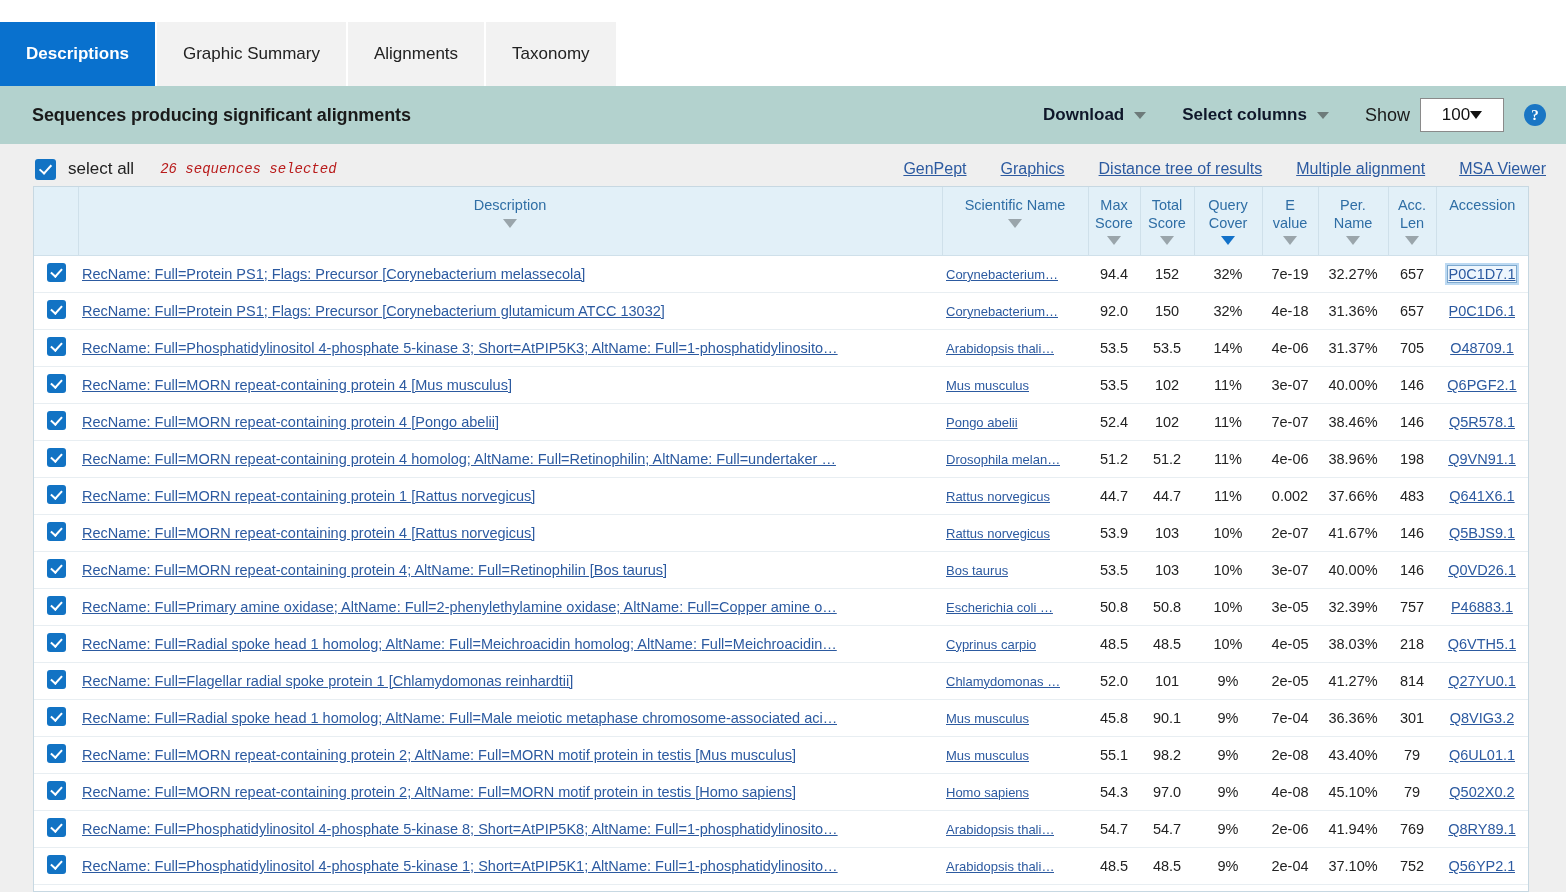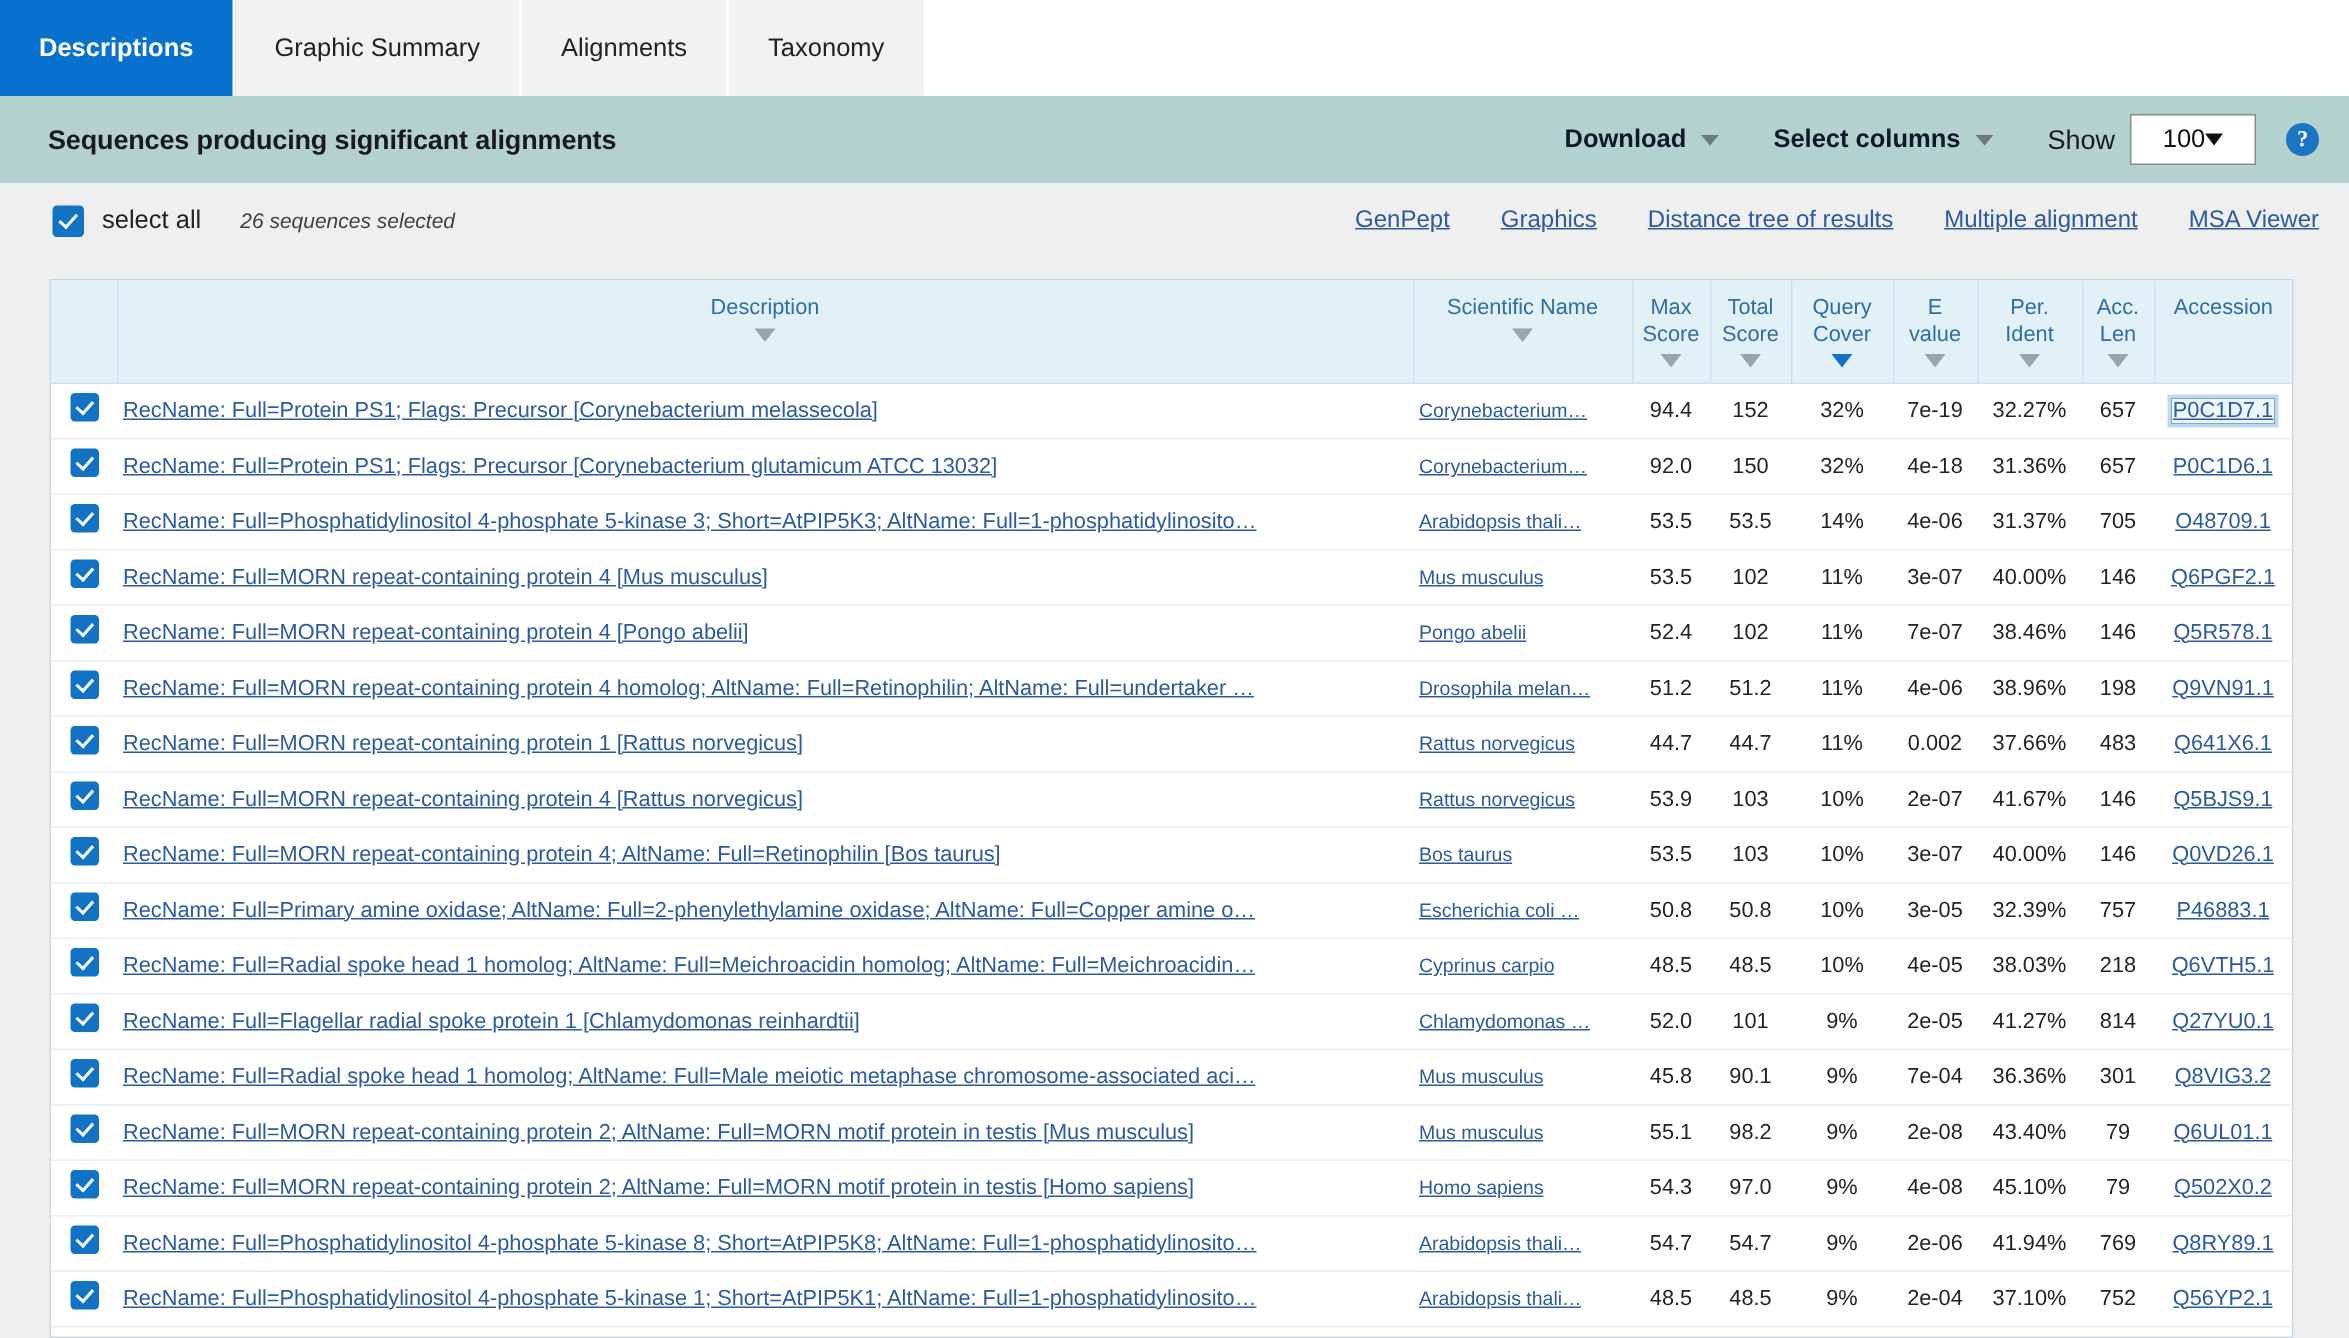"Descriptions" .tabbar { height: 64px -> 86px }
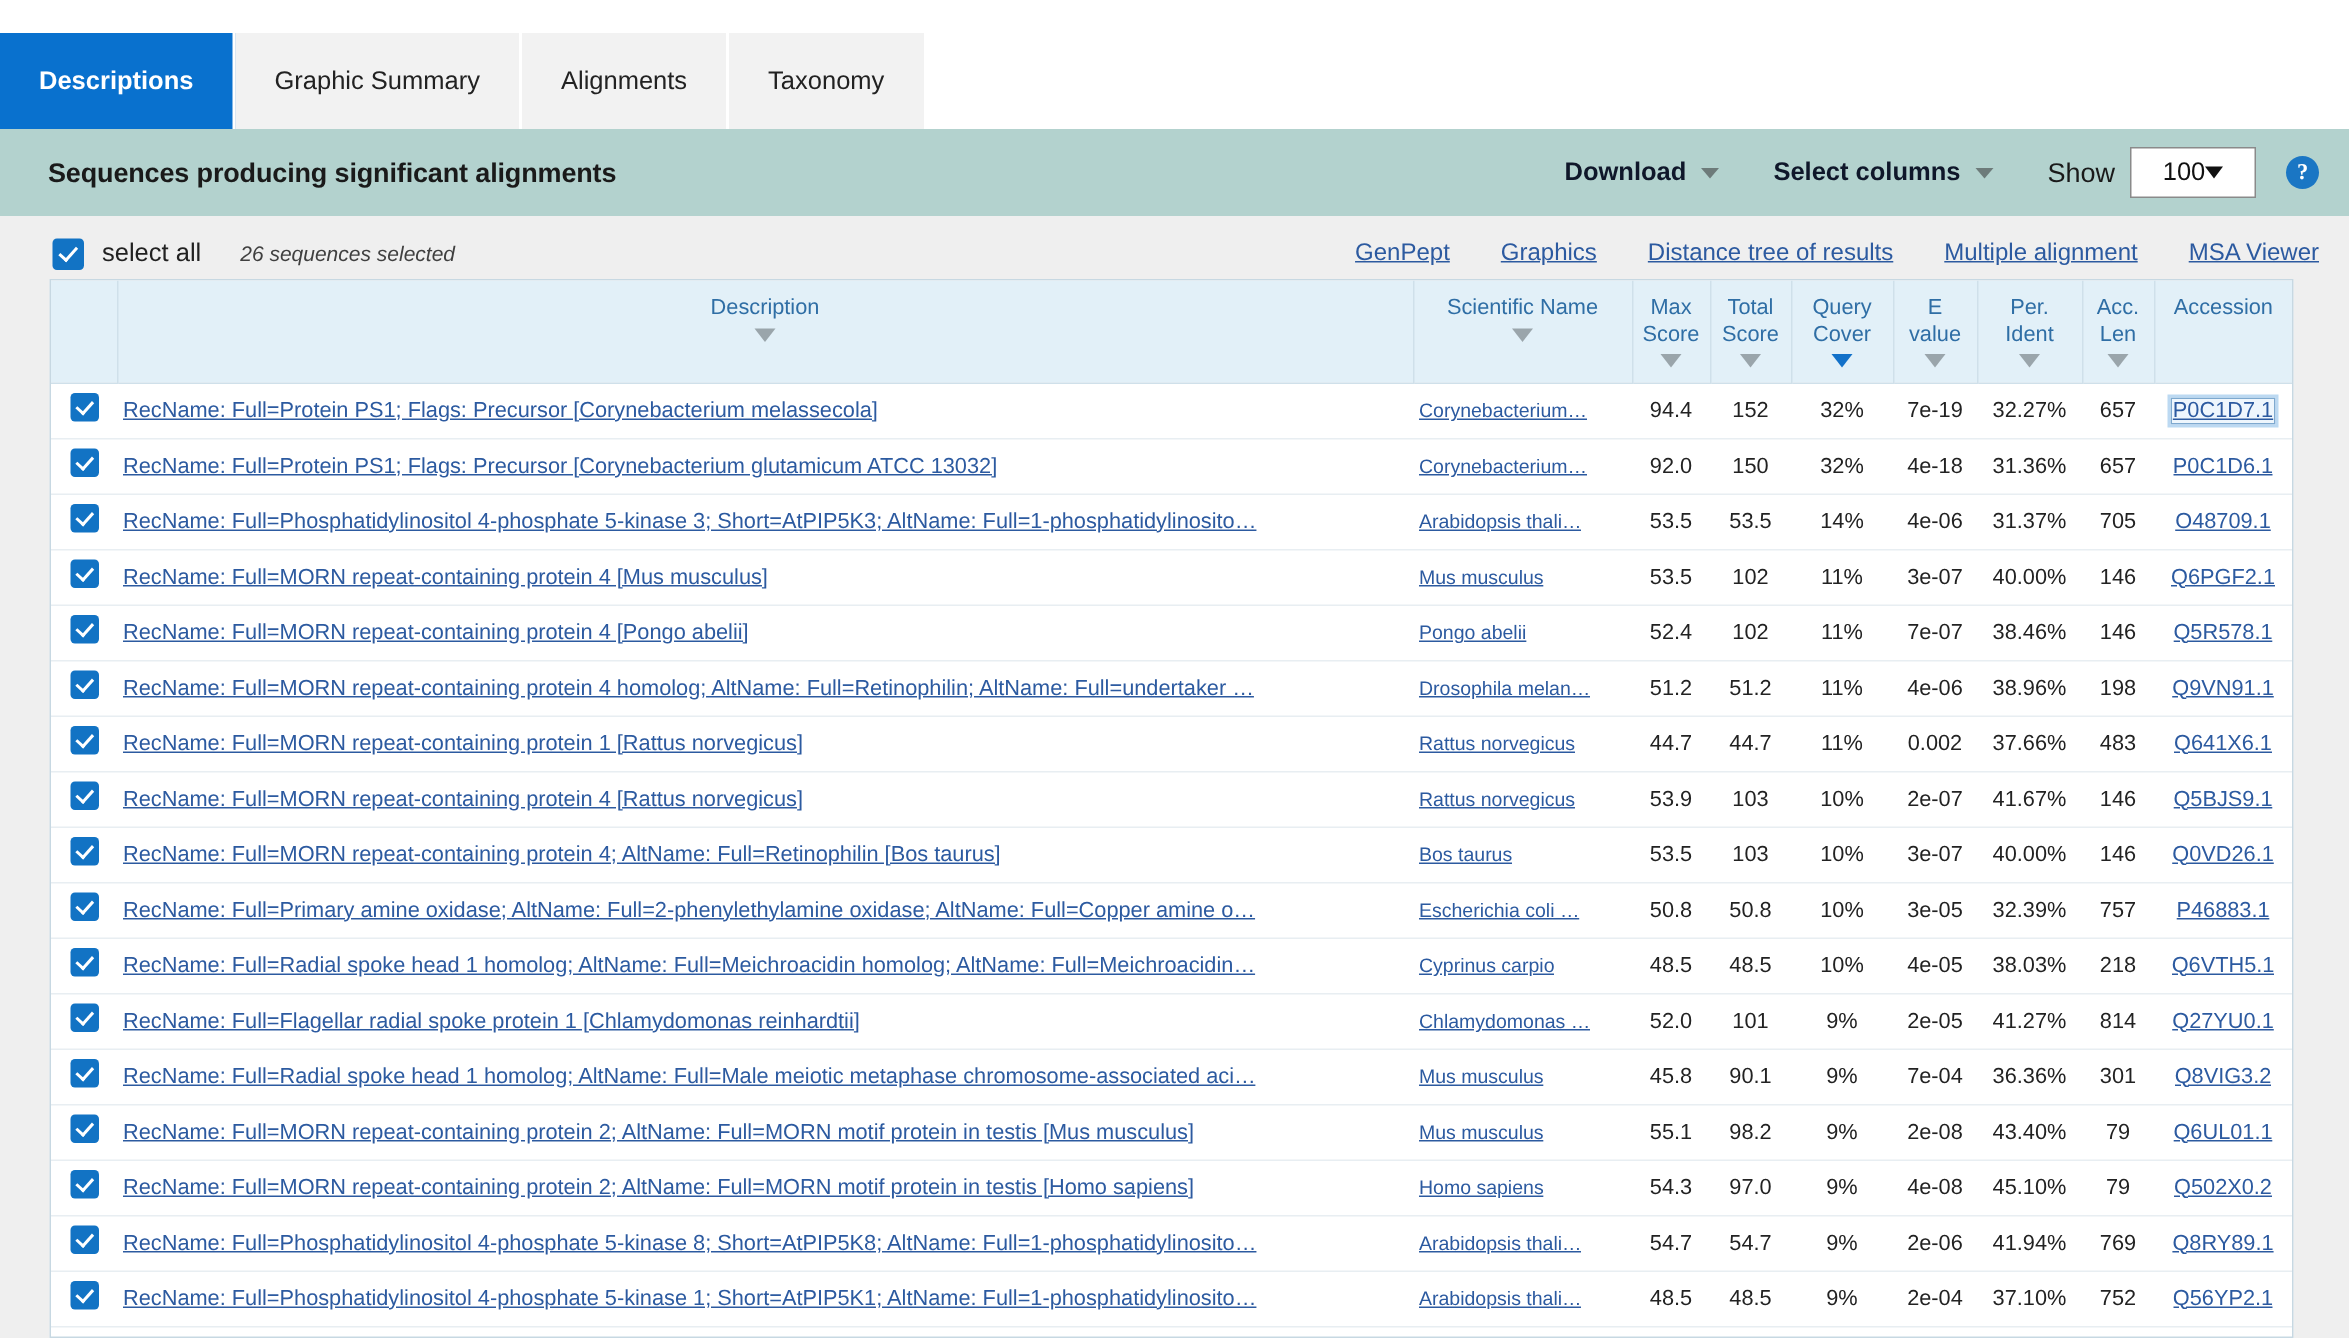"26 sequences selected" .sel-count { color: #404040 -> #b91c1c; font-family: none -> Liberation Mono, monospace }
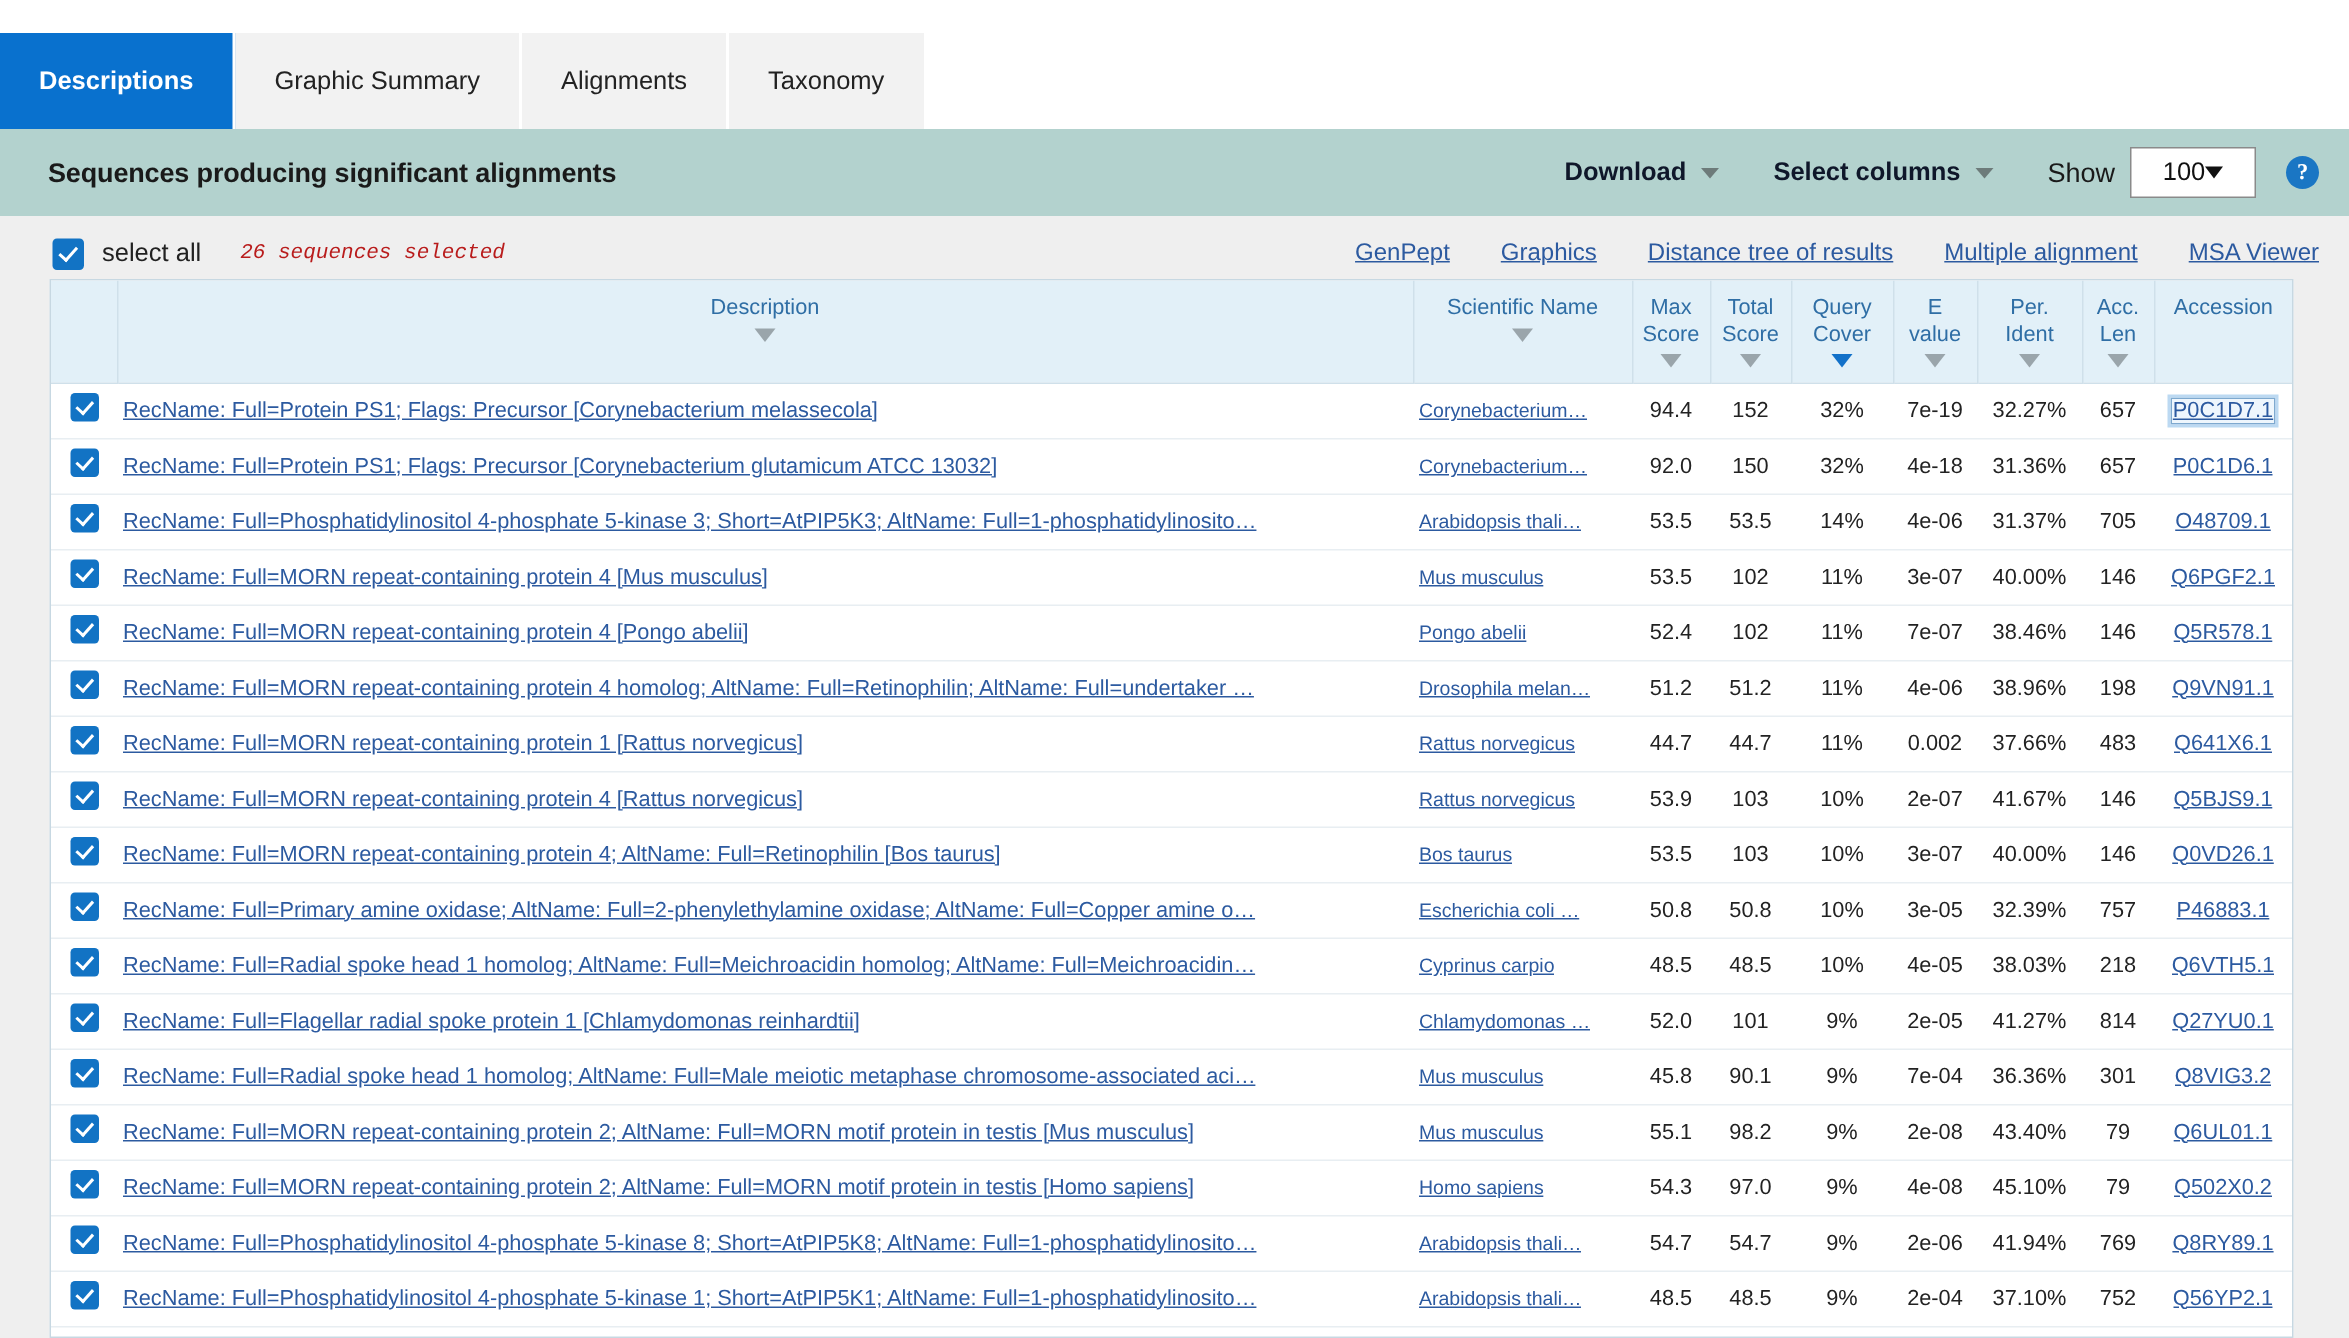"Per. Ident" span.th-label { text: Ident -> Name }
